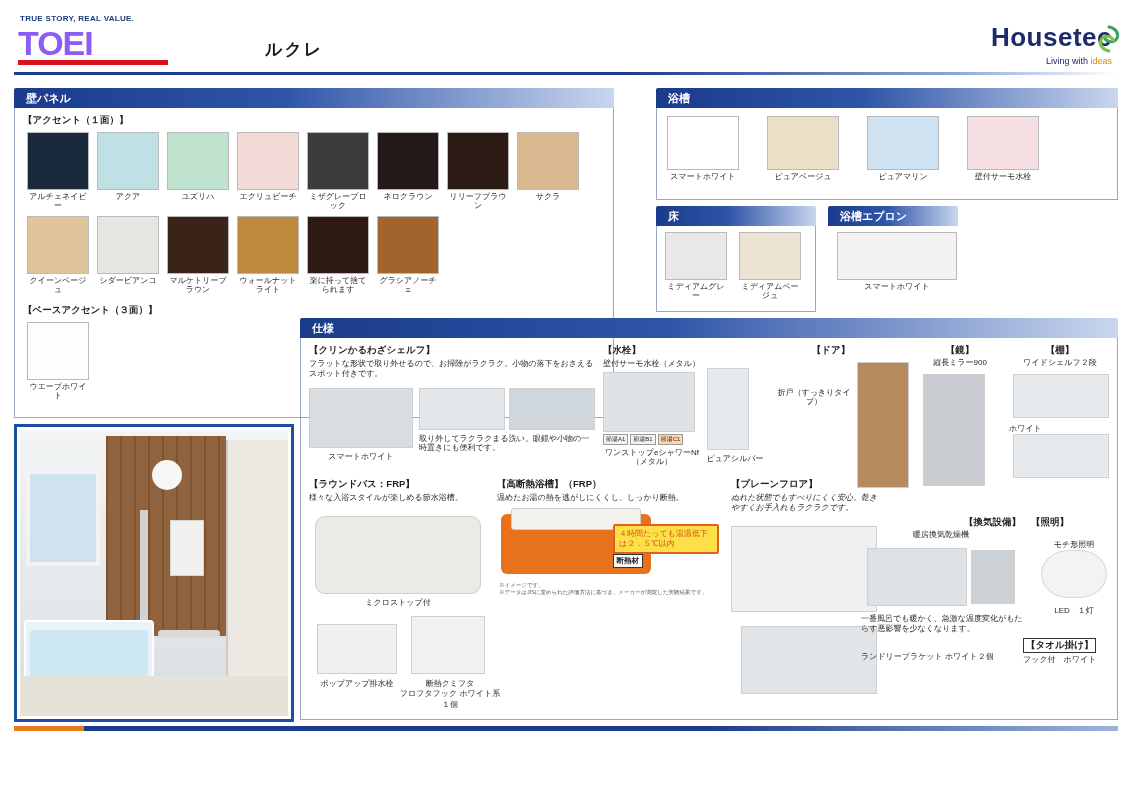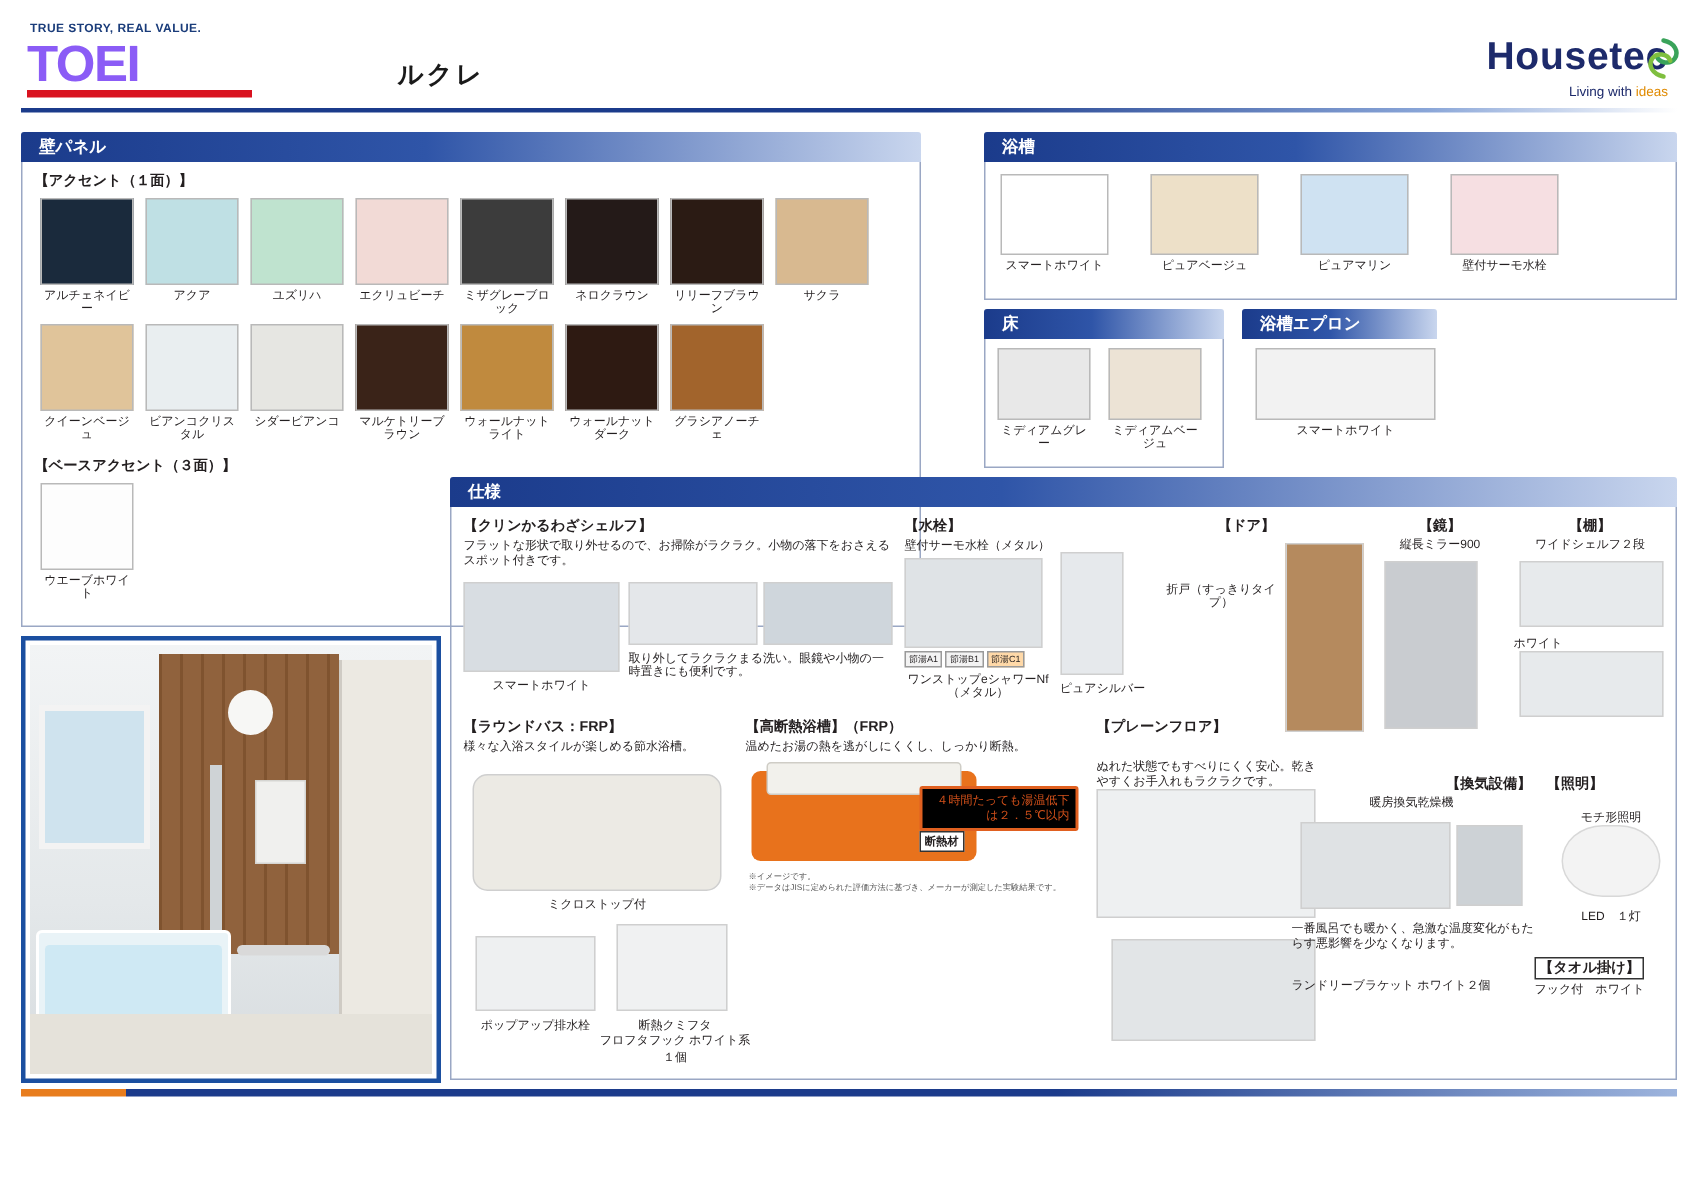"ビアンコクリスタル" div { html: <div> <div></div> <div>ビアンコクリスタル</div> </div> -> none }
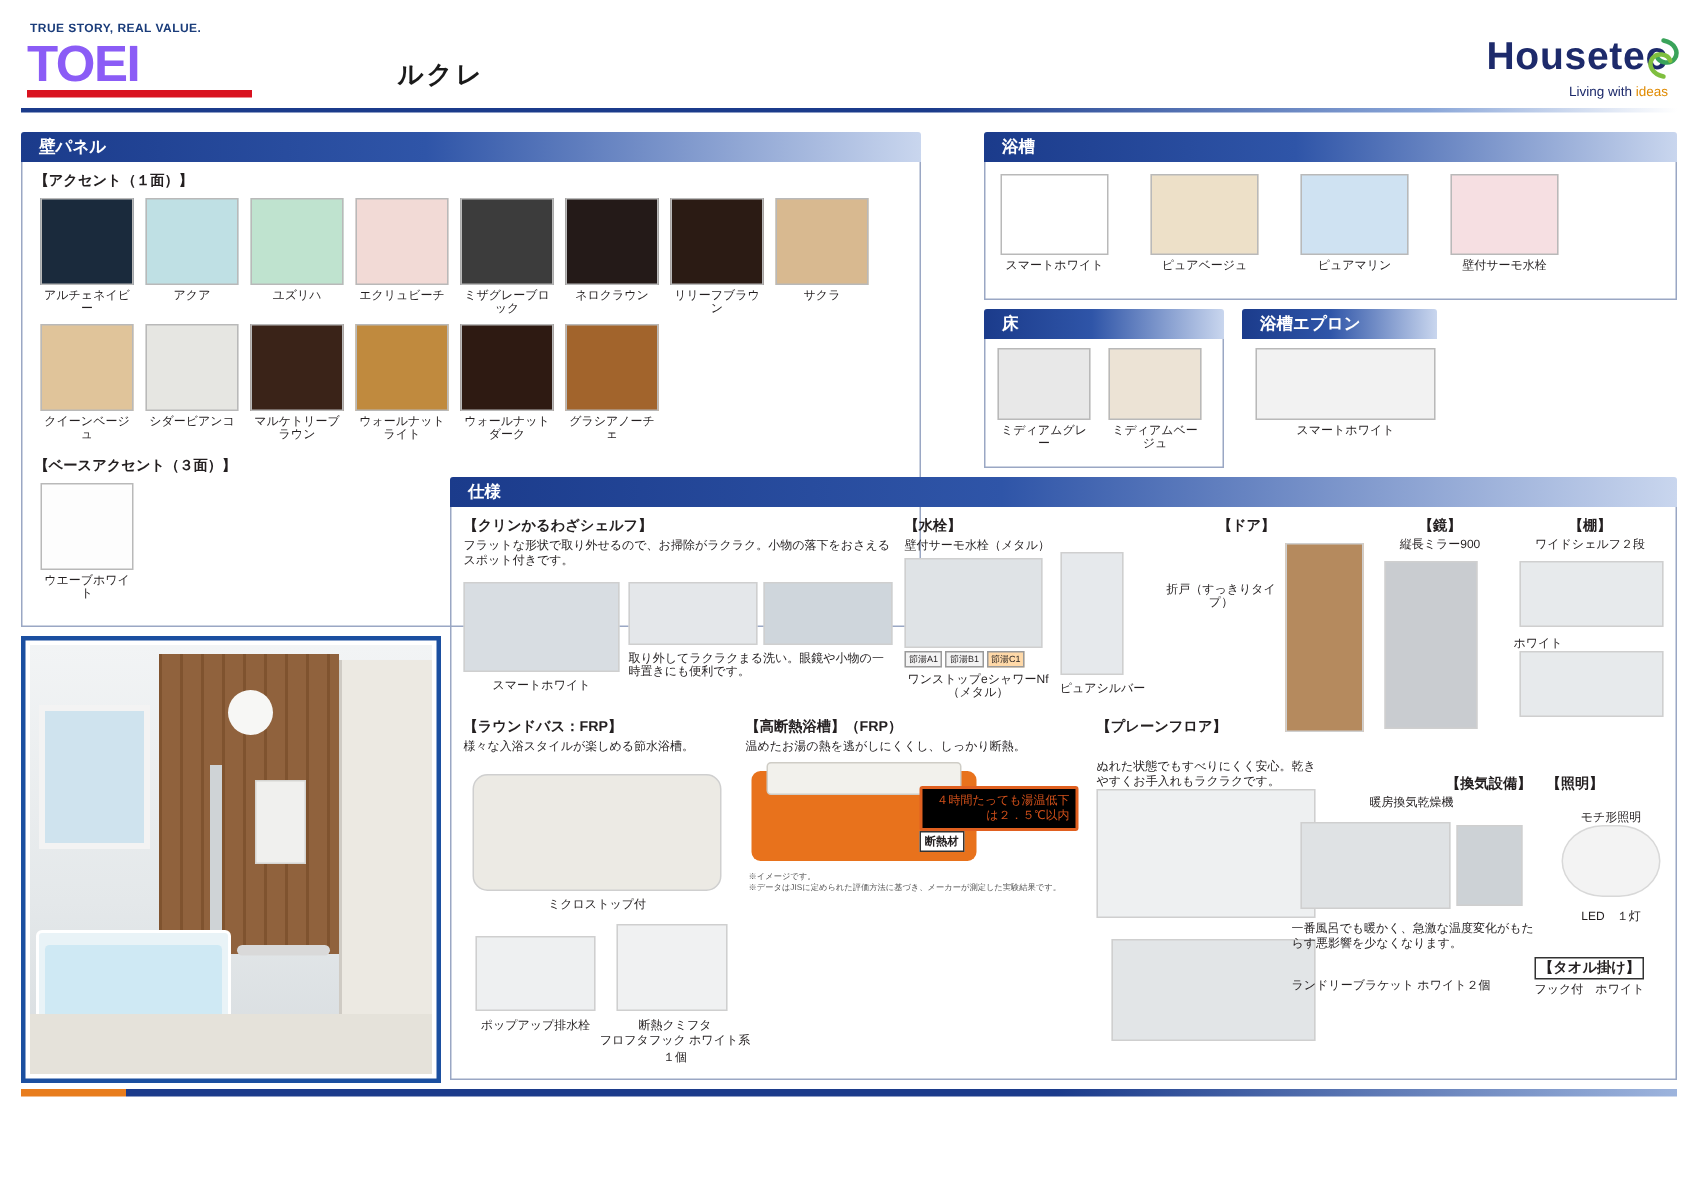"ウォールナットダーク" div.cap { text: ウォールナットダーク -> 楽に持って捨てられます }
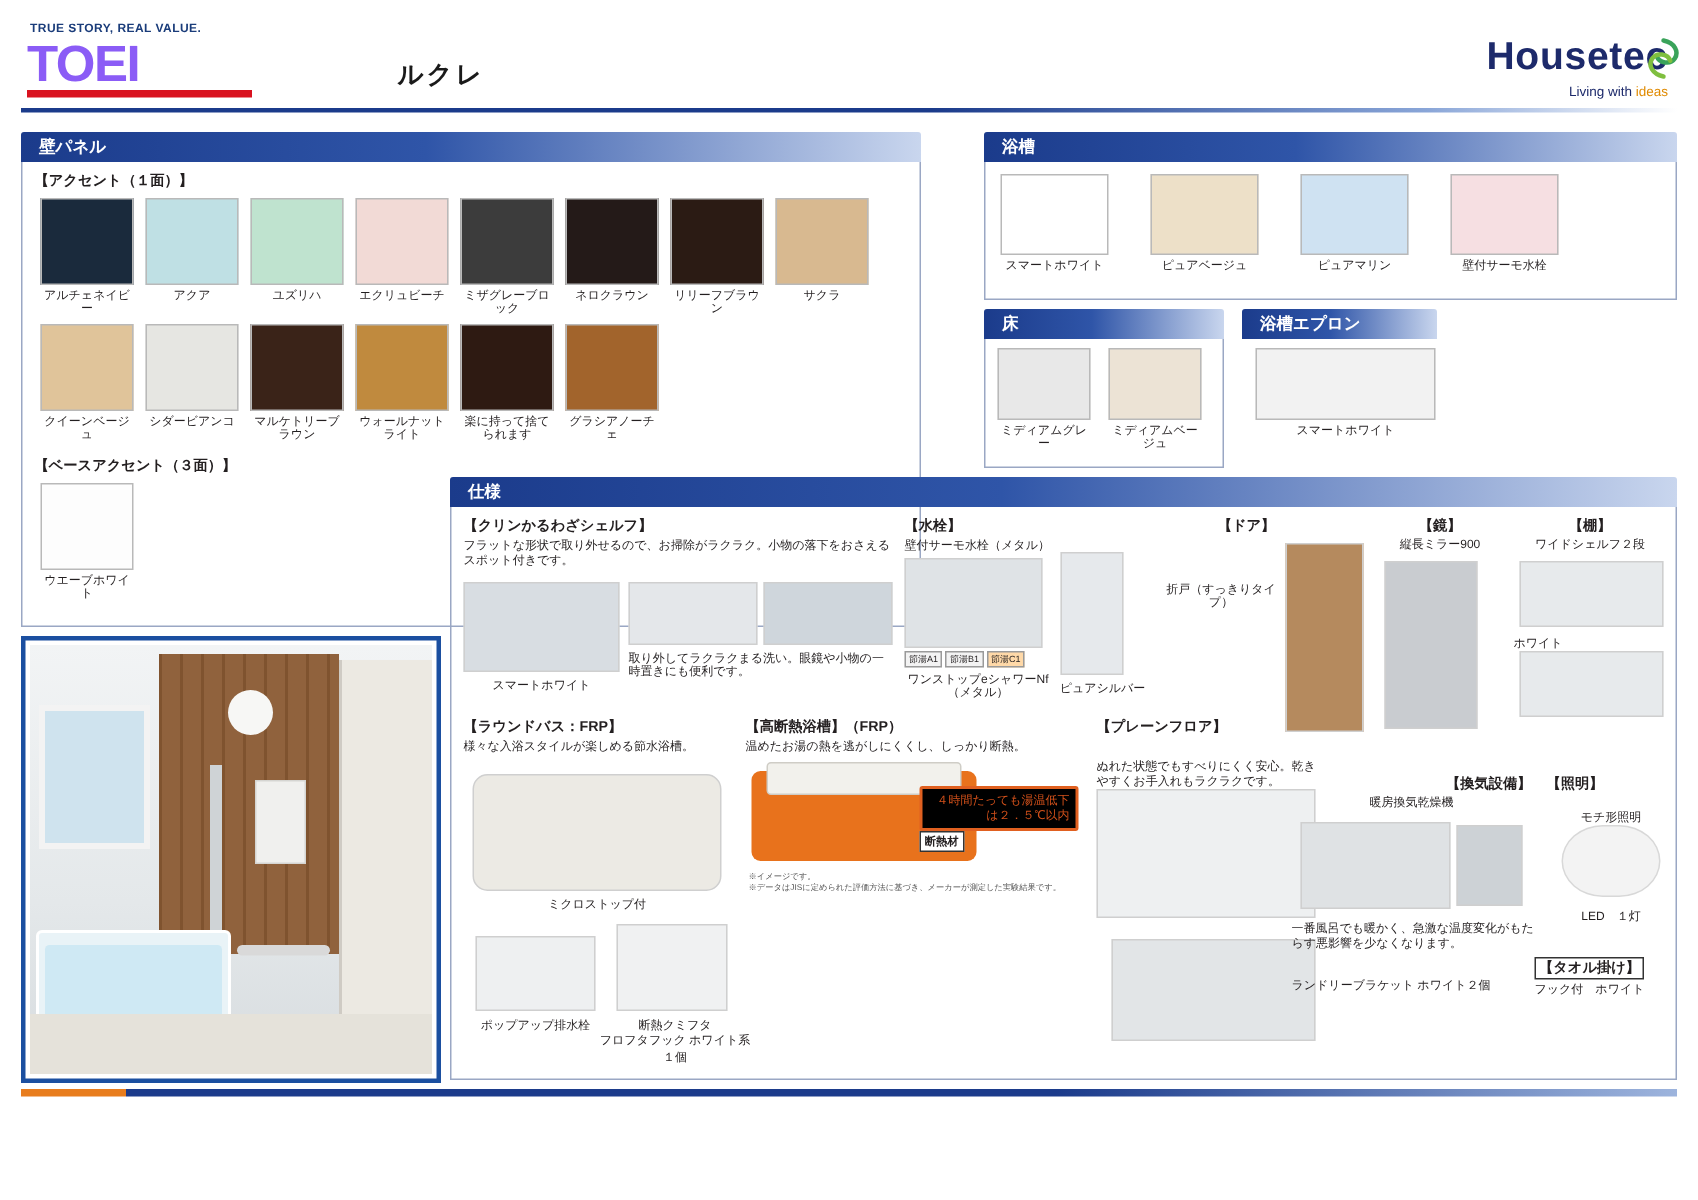"ぬれた状態でもすべりにくく安心。乾きやすくお手入れもラクラクです。" div.spec-text { font-style: none -> italic; margin-top: 15px -> 2px }
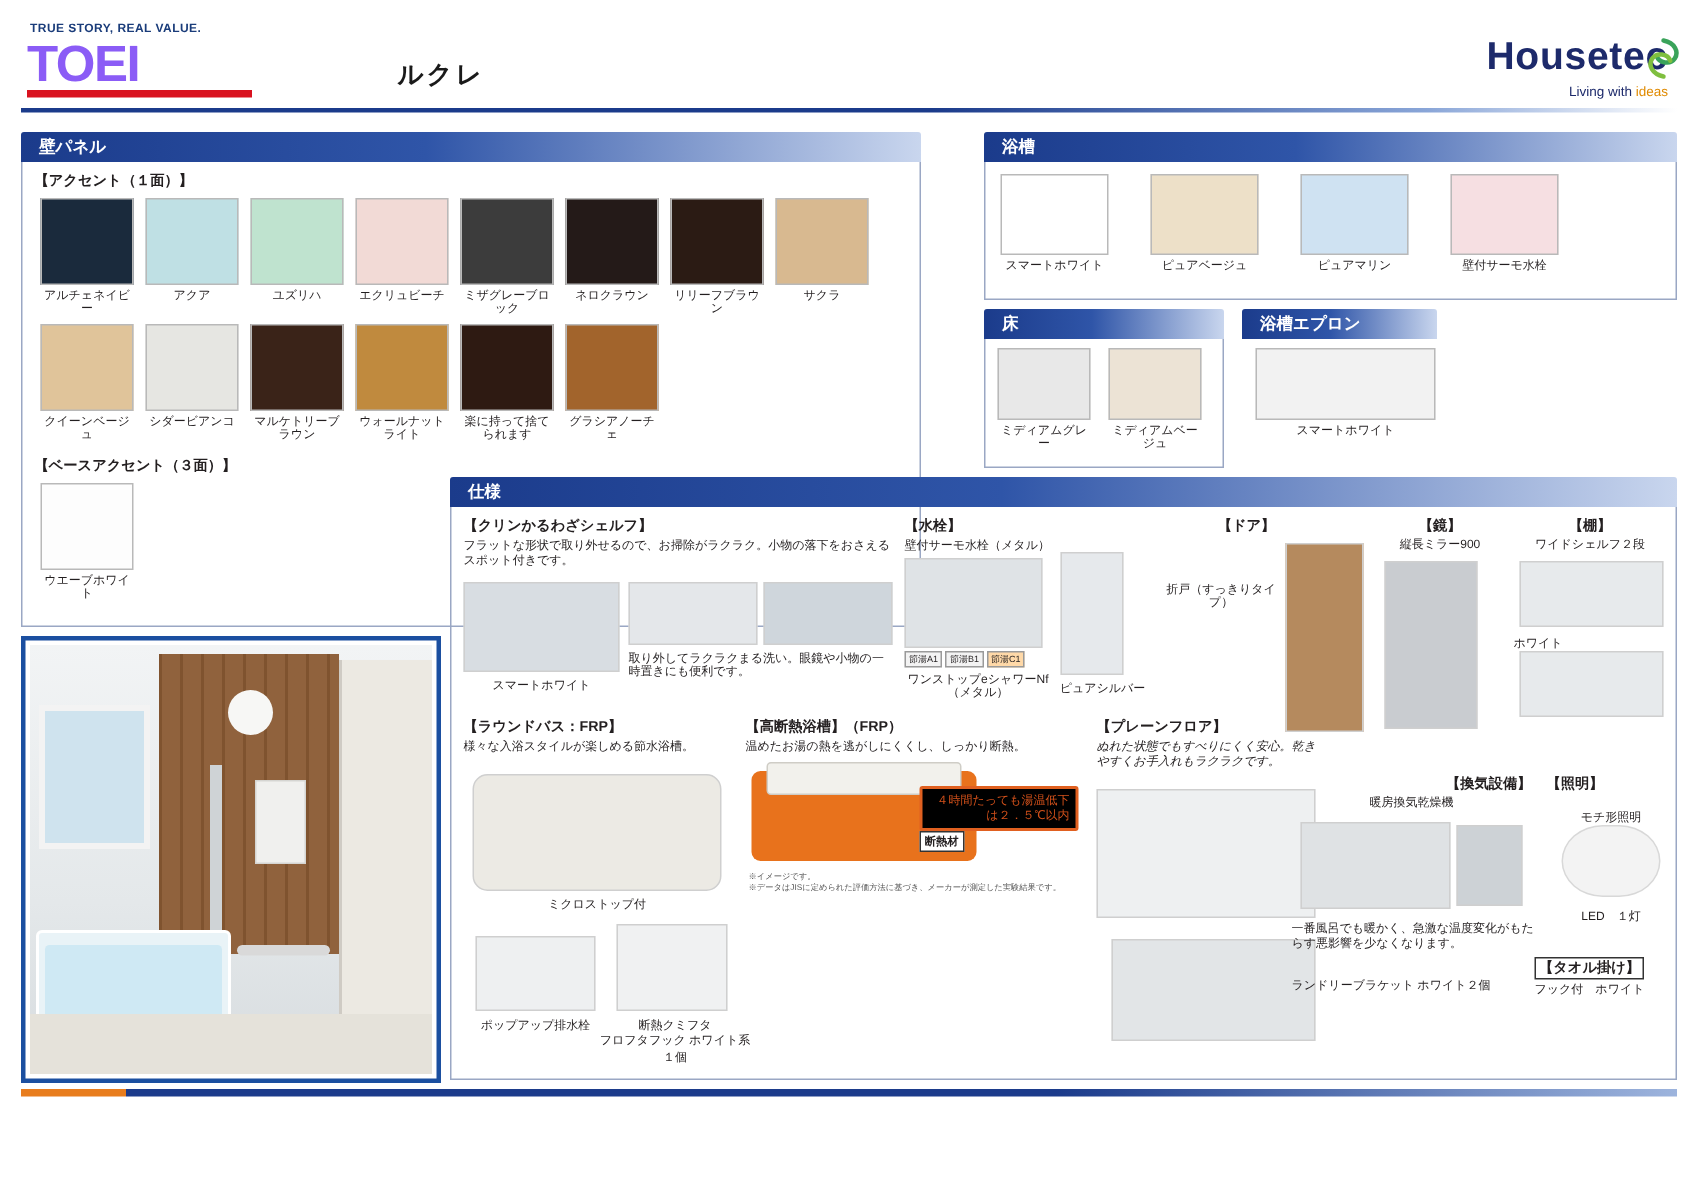"４時間たっても湯温低下は２．５℃以内" .callout { background: #000000 -> #fde047; text-align: right -> none }
